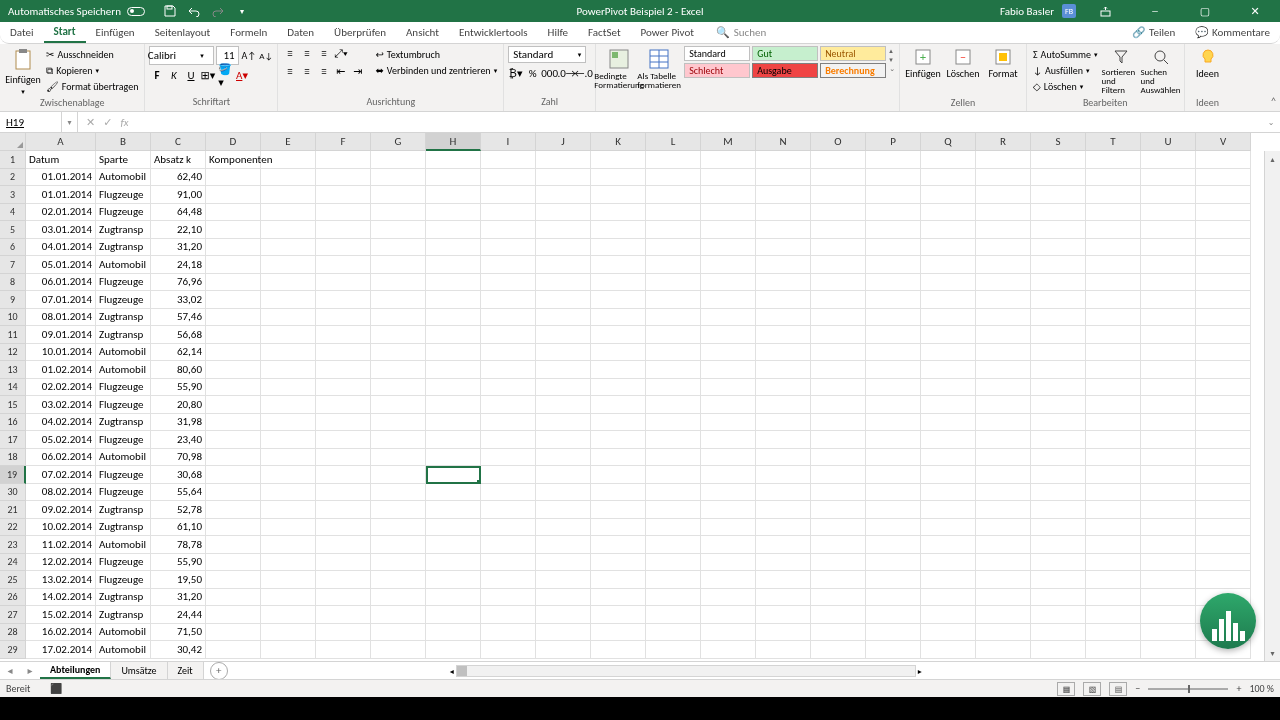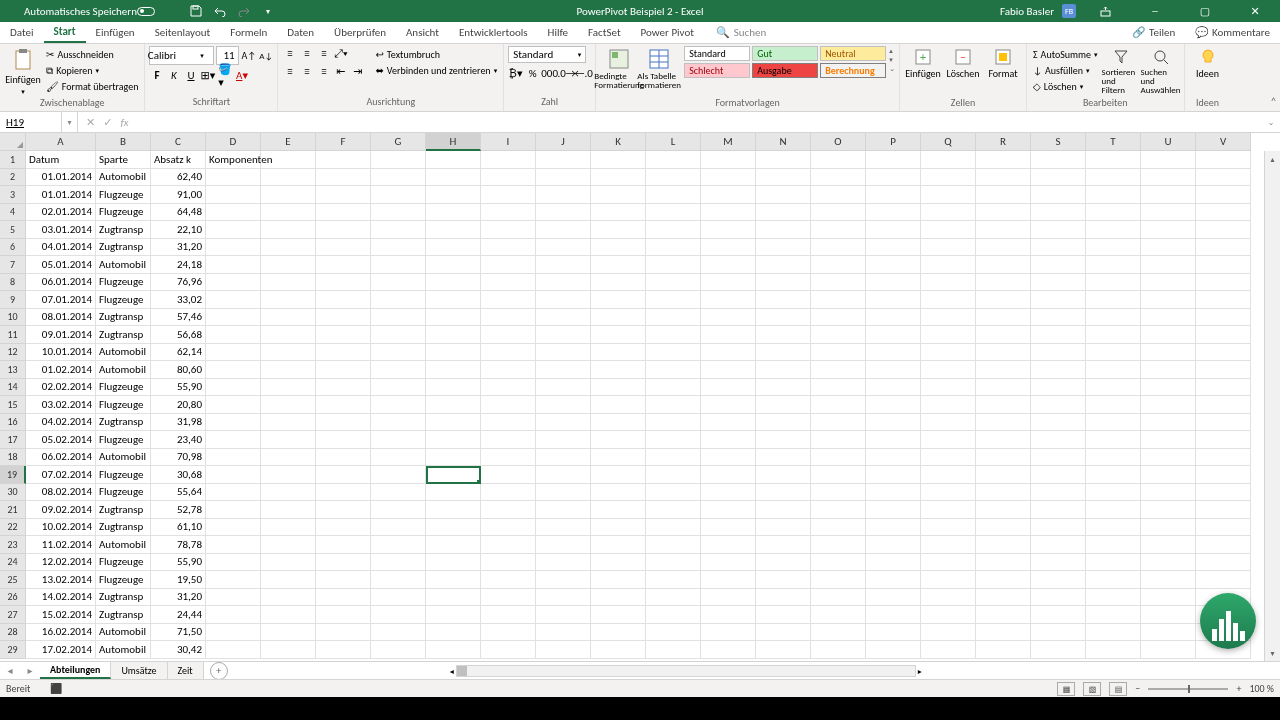"Automatisches Speichern" .autosave { gap: none -> 6px; padding: 0 24px -> 0 8px }
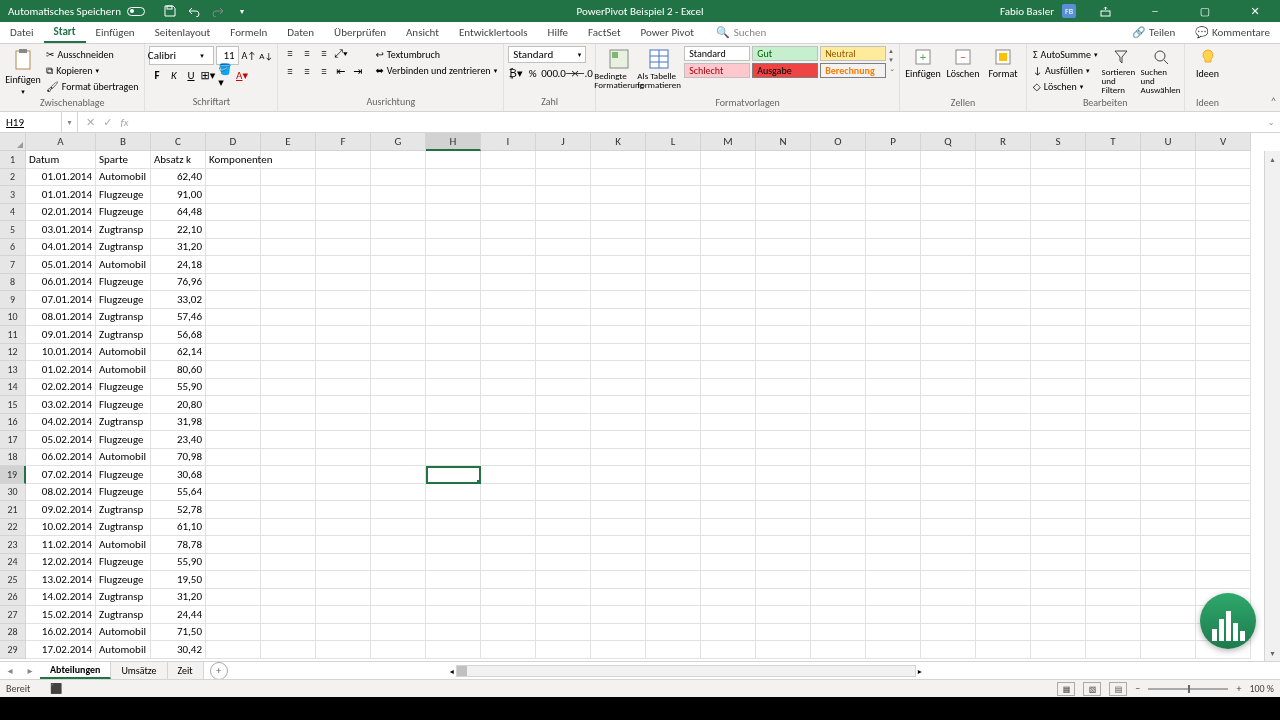"Datei" .ribbon-tabs { border-radius: none -> 9px }
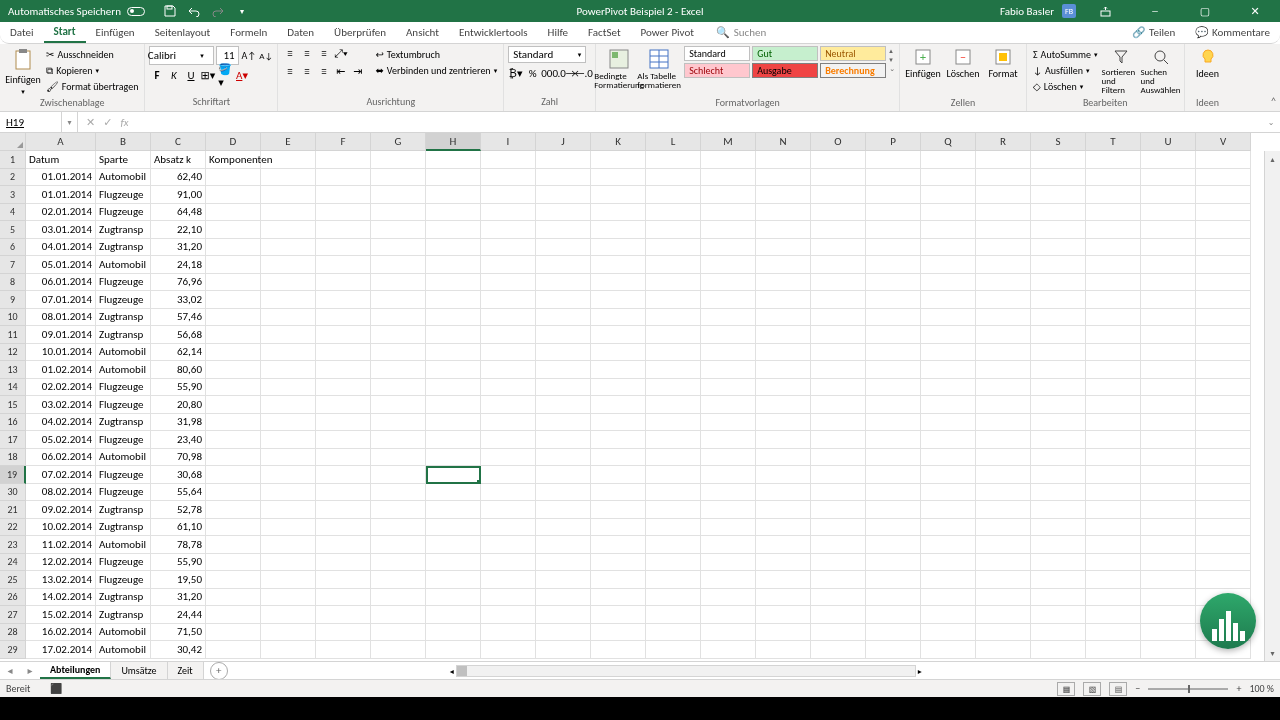"Formatvorlagen" div.group-label { html: <div>Formatvorlagen</div> -> none }
